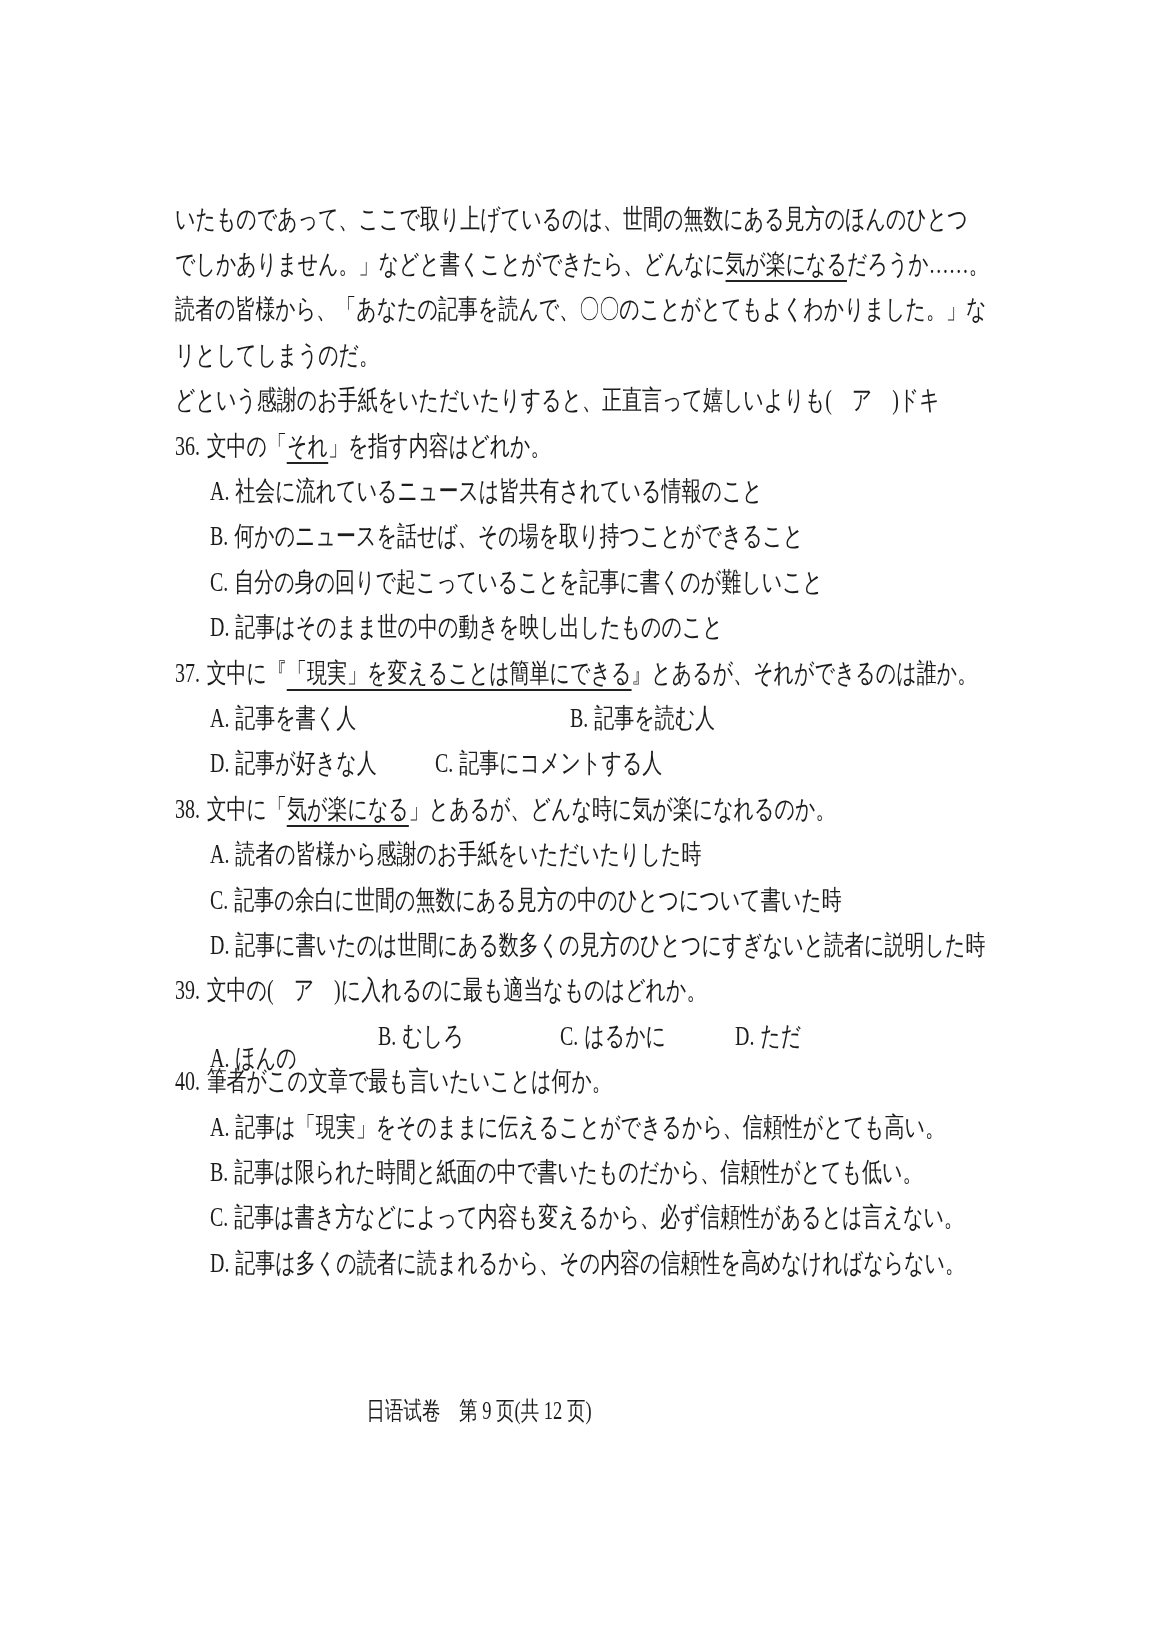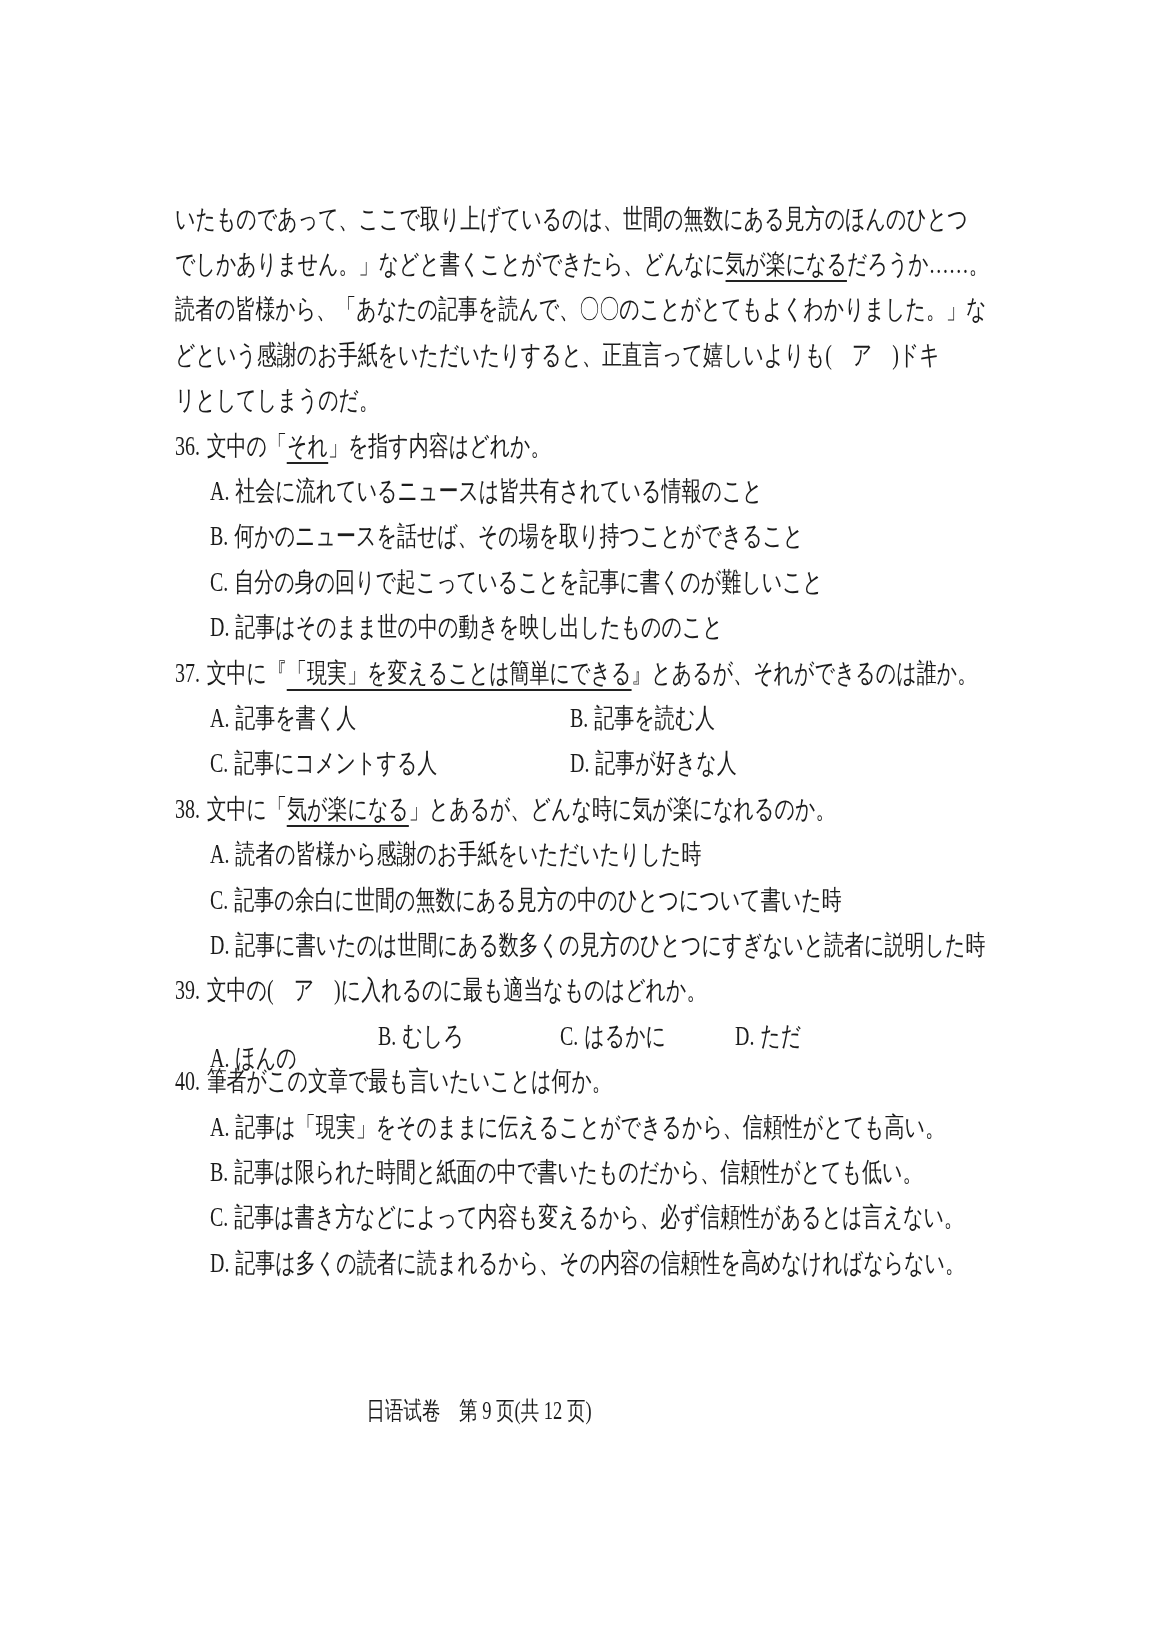"どという感謝のお手紙をいただいたりすると、正直言って嬉しいよりも( ア )ドキ" div.line { order: before "リとしてしまうのだ。" -> after "リとしてしまうのだ。" }
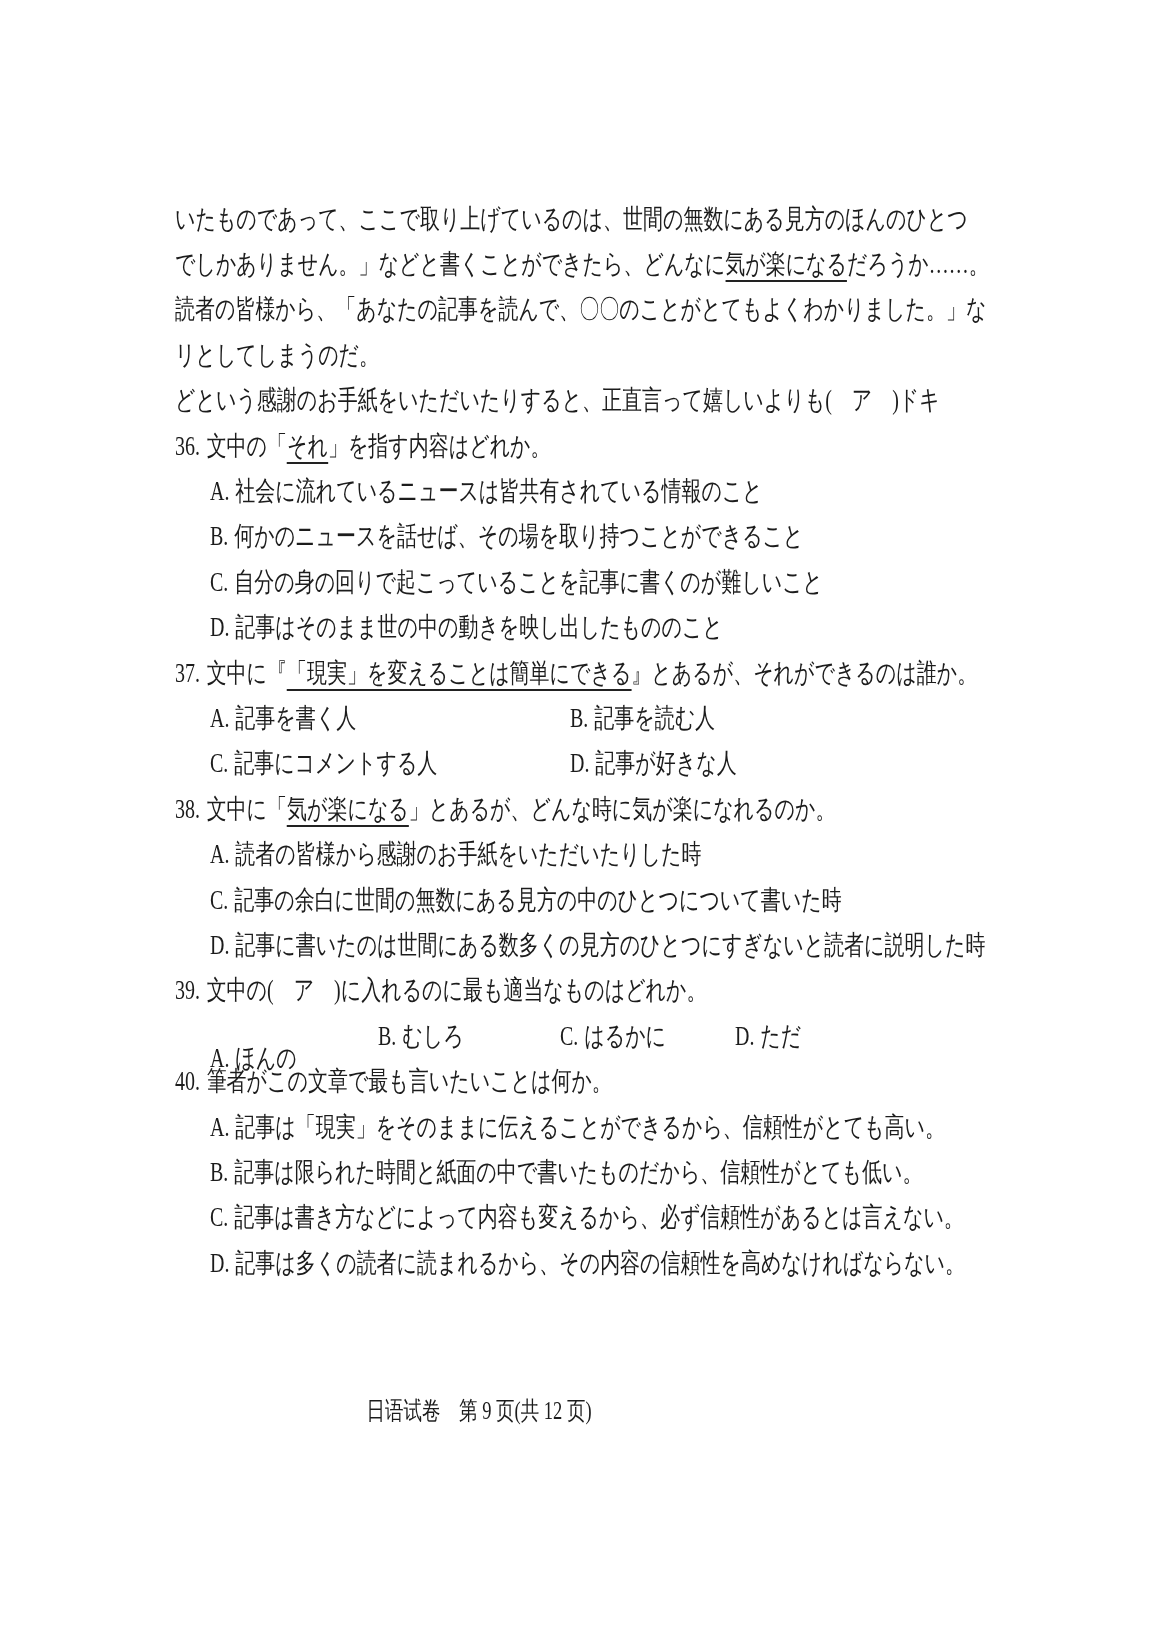"C. 記事にコメントする人" div.cell { order: before "D. 記事が好きな人" -> after "D. 記事が好きな人" }
